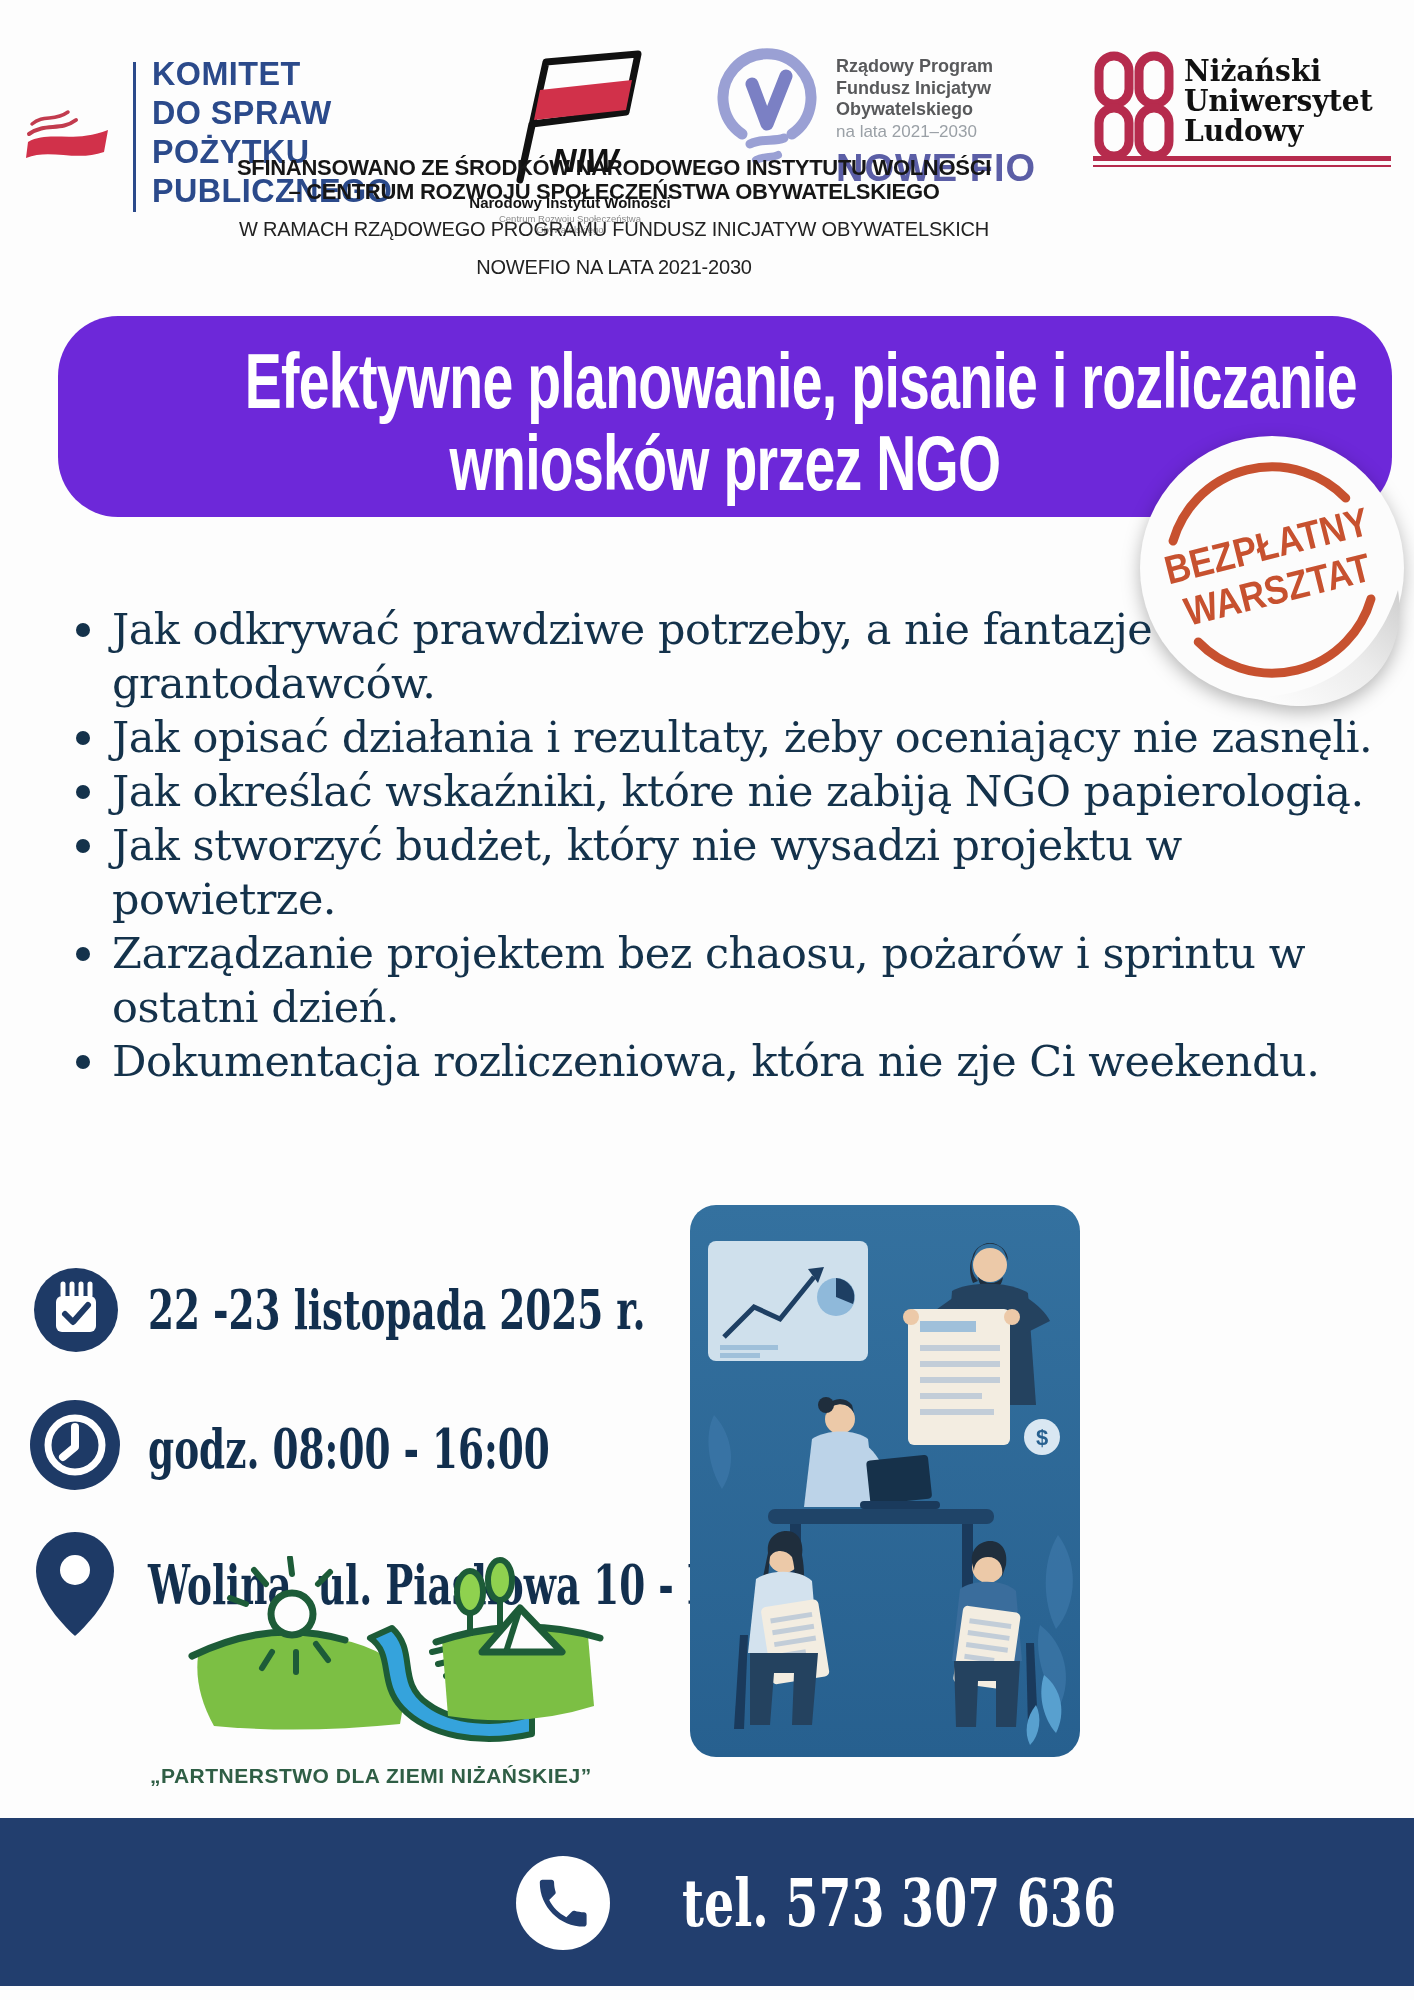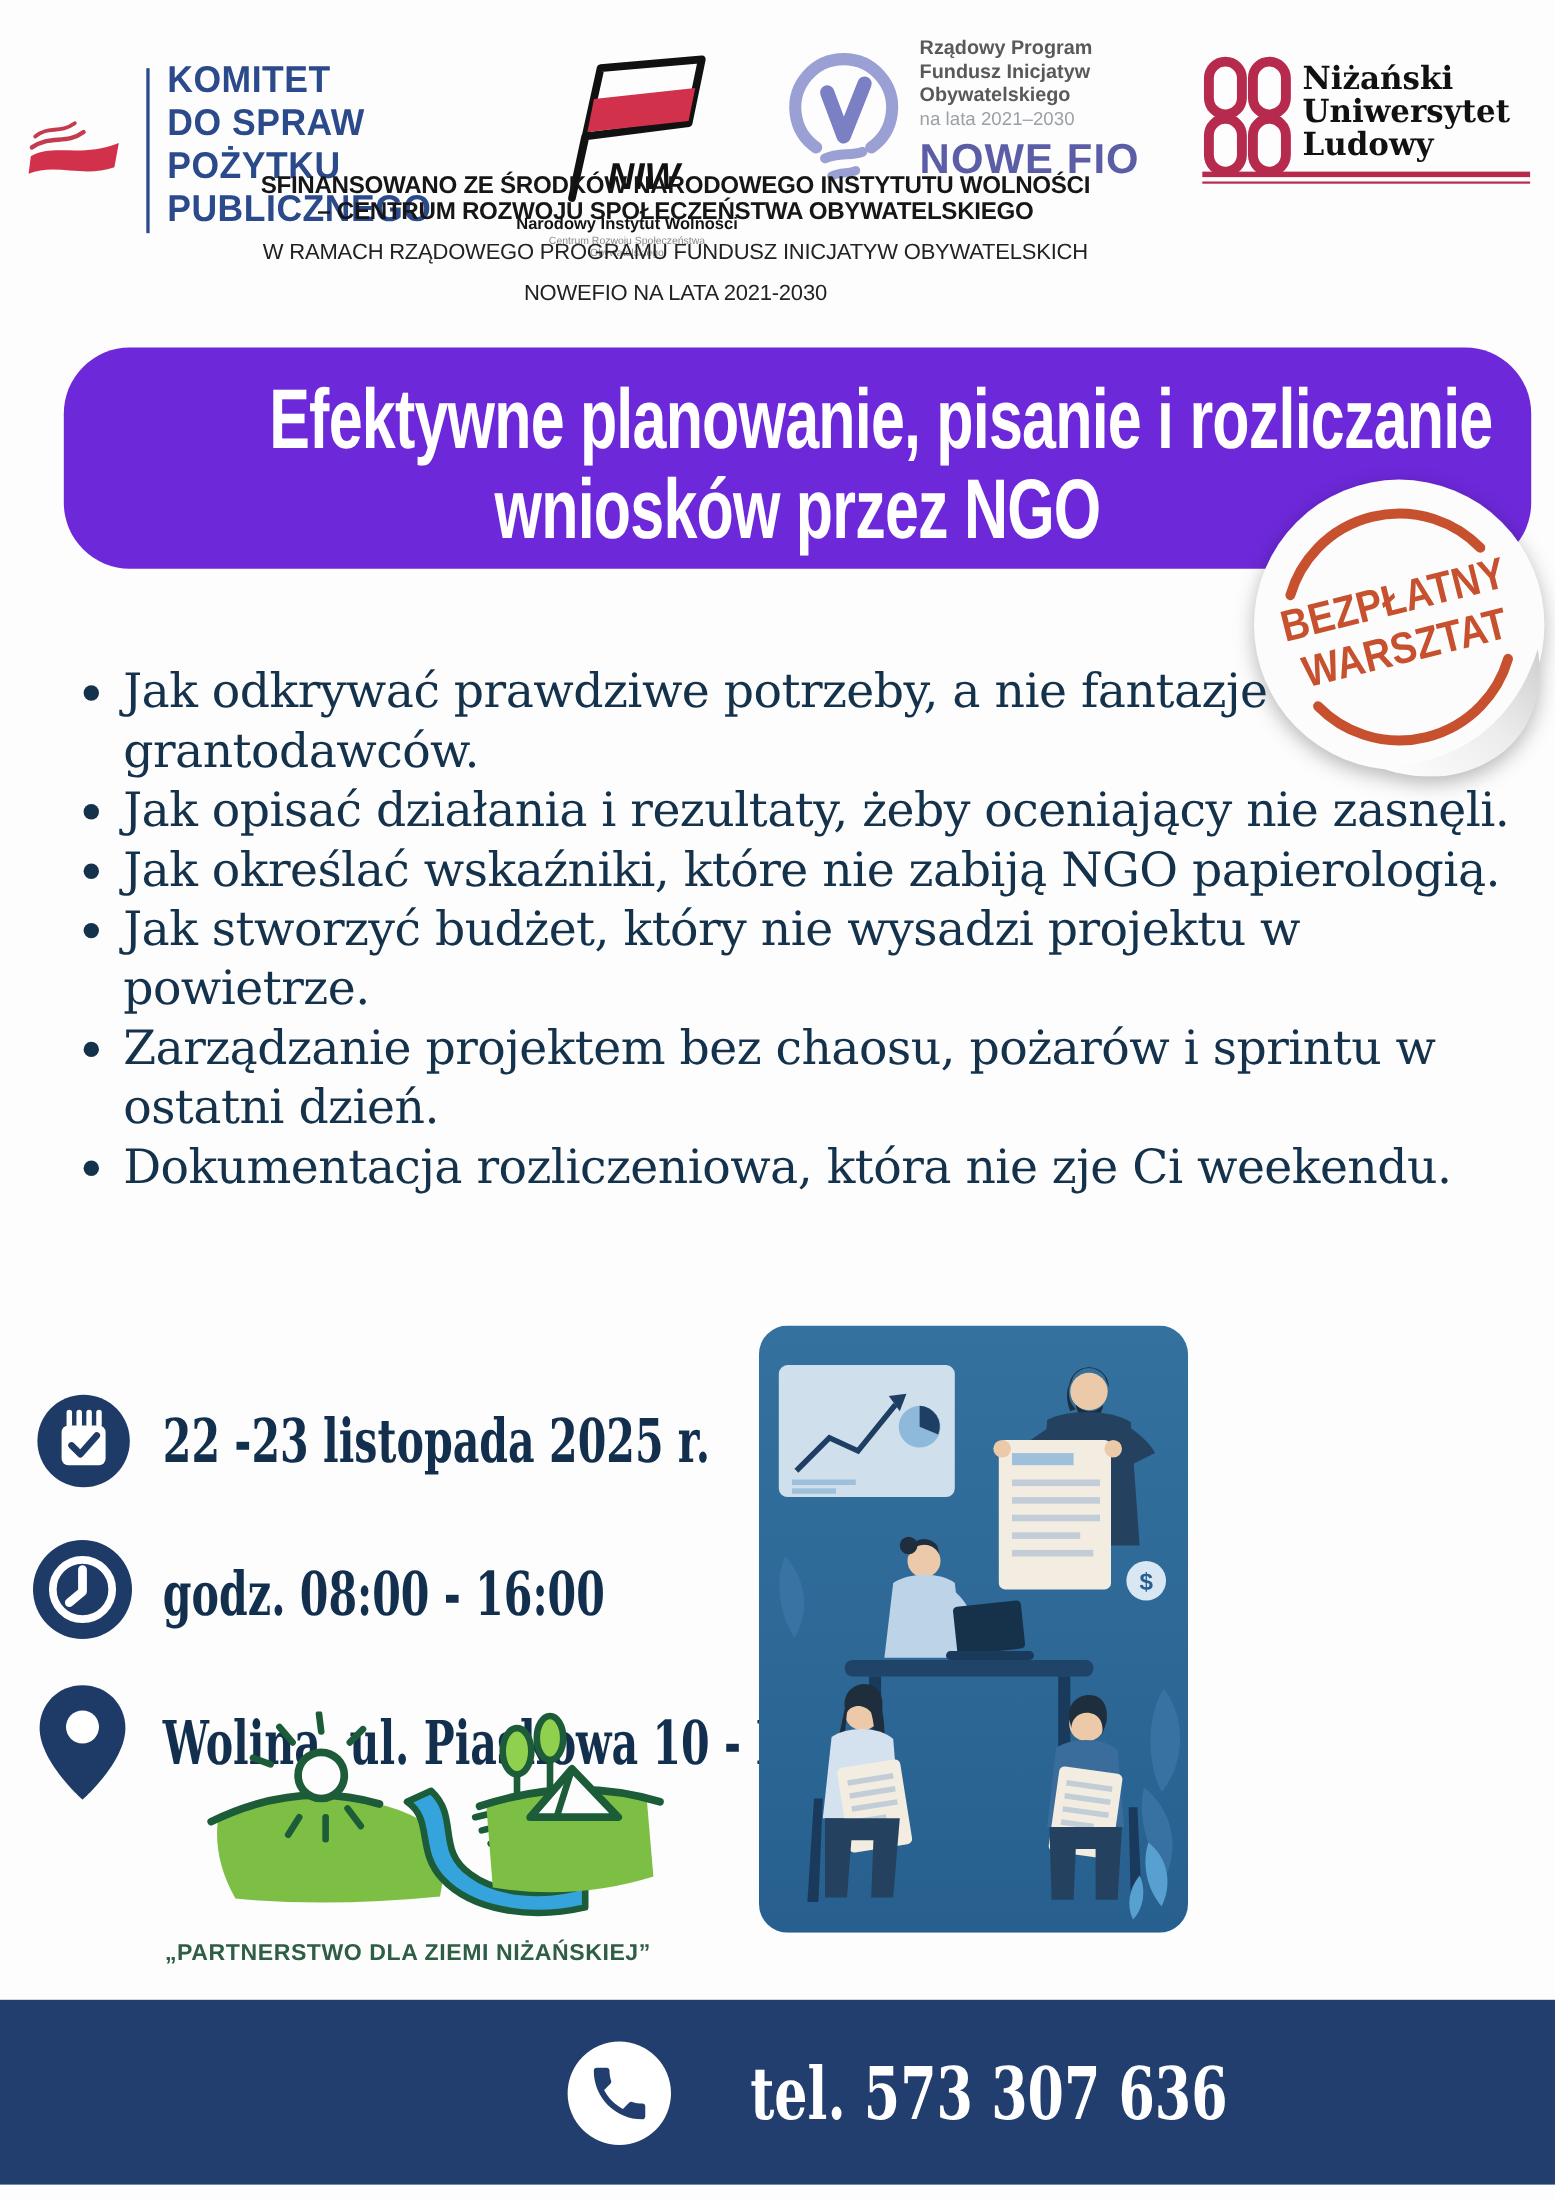"Rządowy Program" .fio-text { top: 33px -> 56px }
